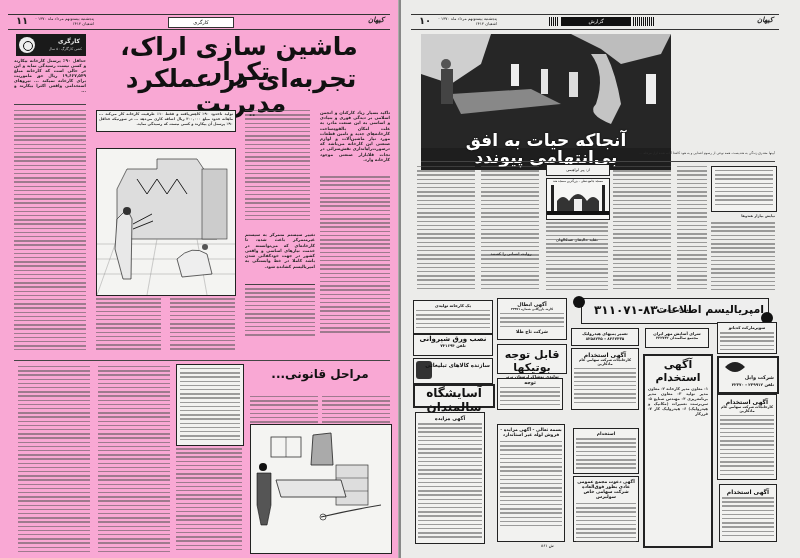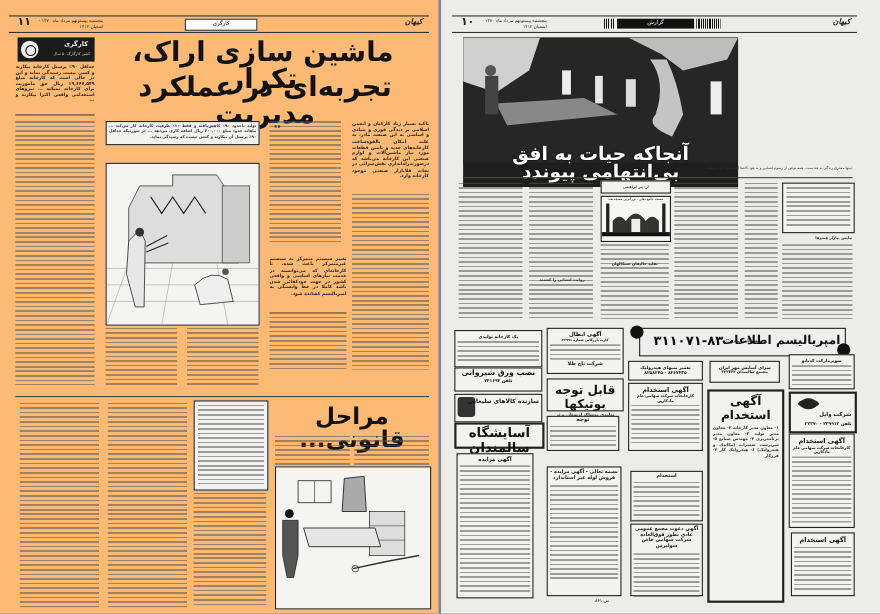"۱۱" #left { background: #fdba74 -> #f9a8d4 }
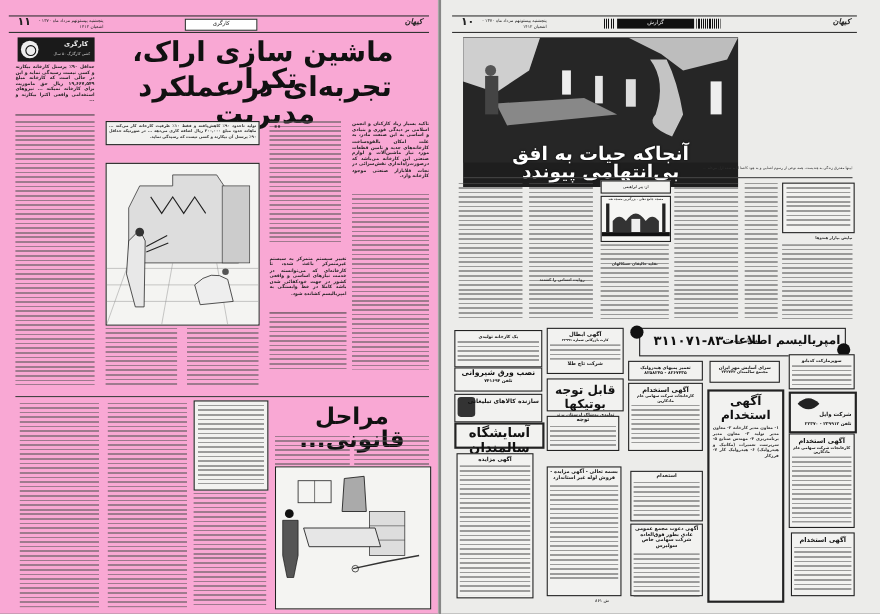"مراحل قانونی..." div.abs { font-size: 21px -> 12px }
